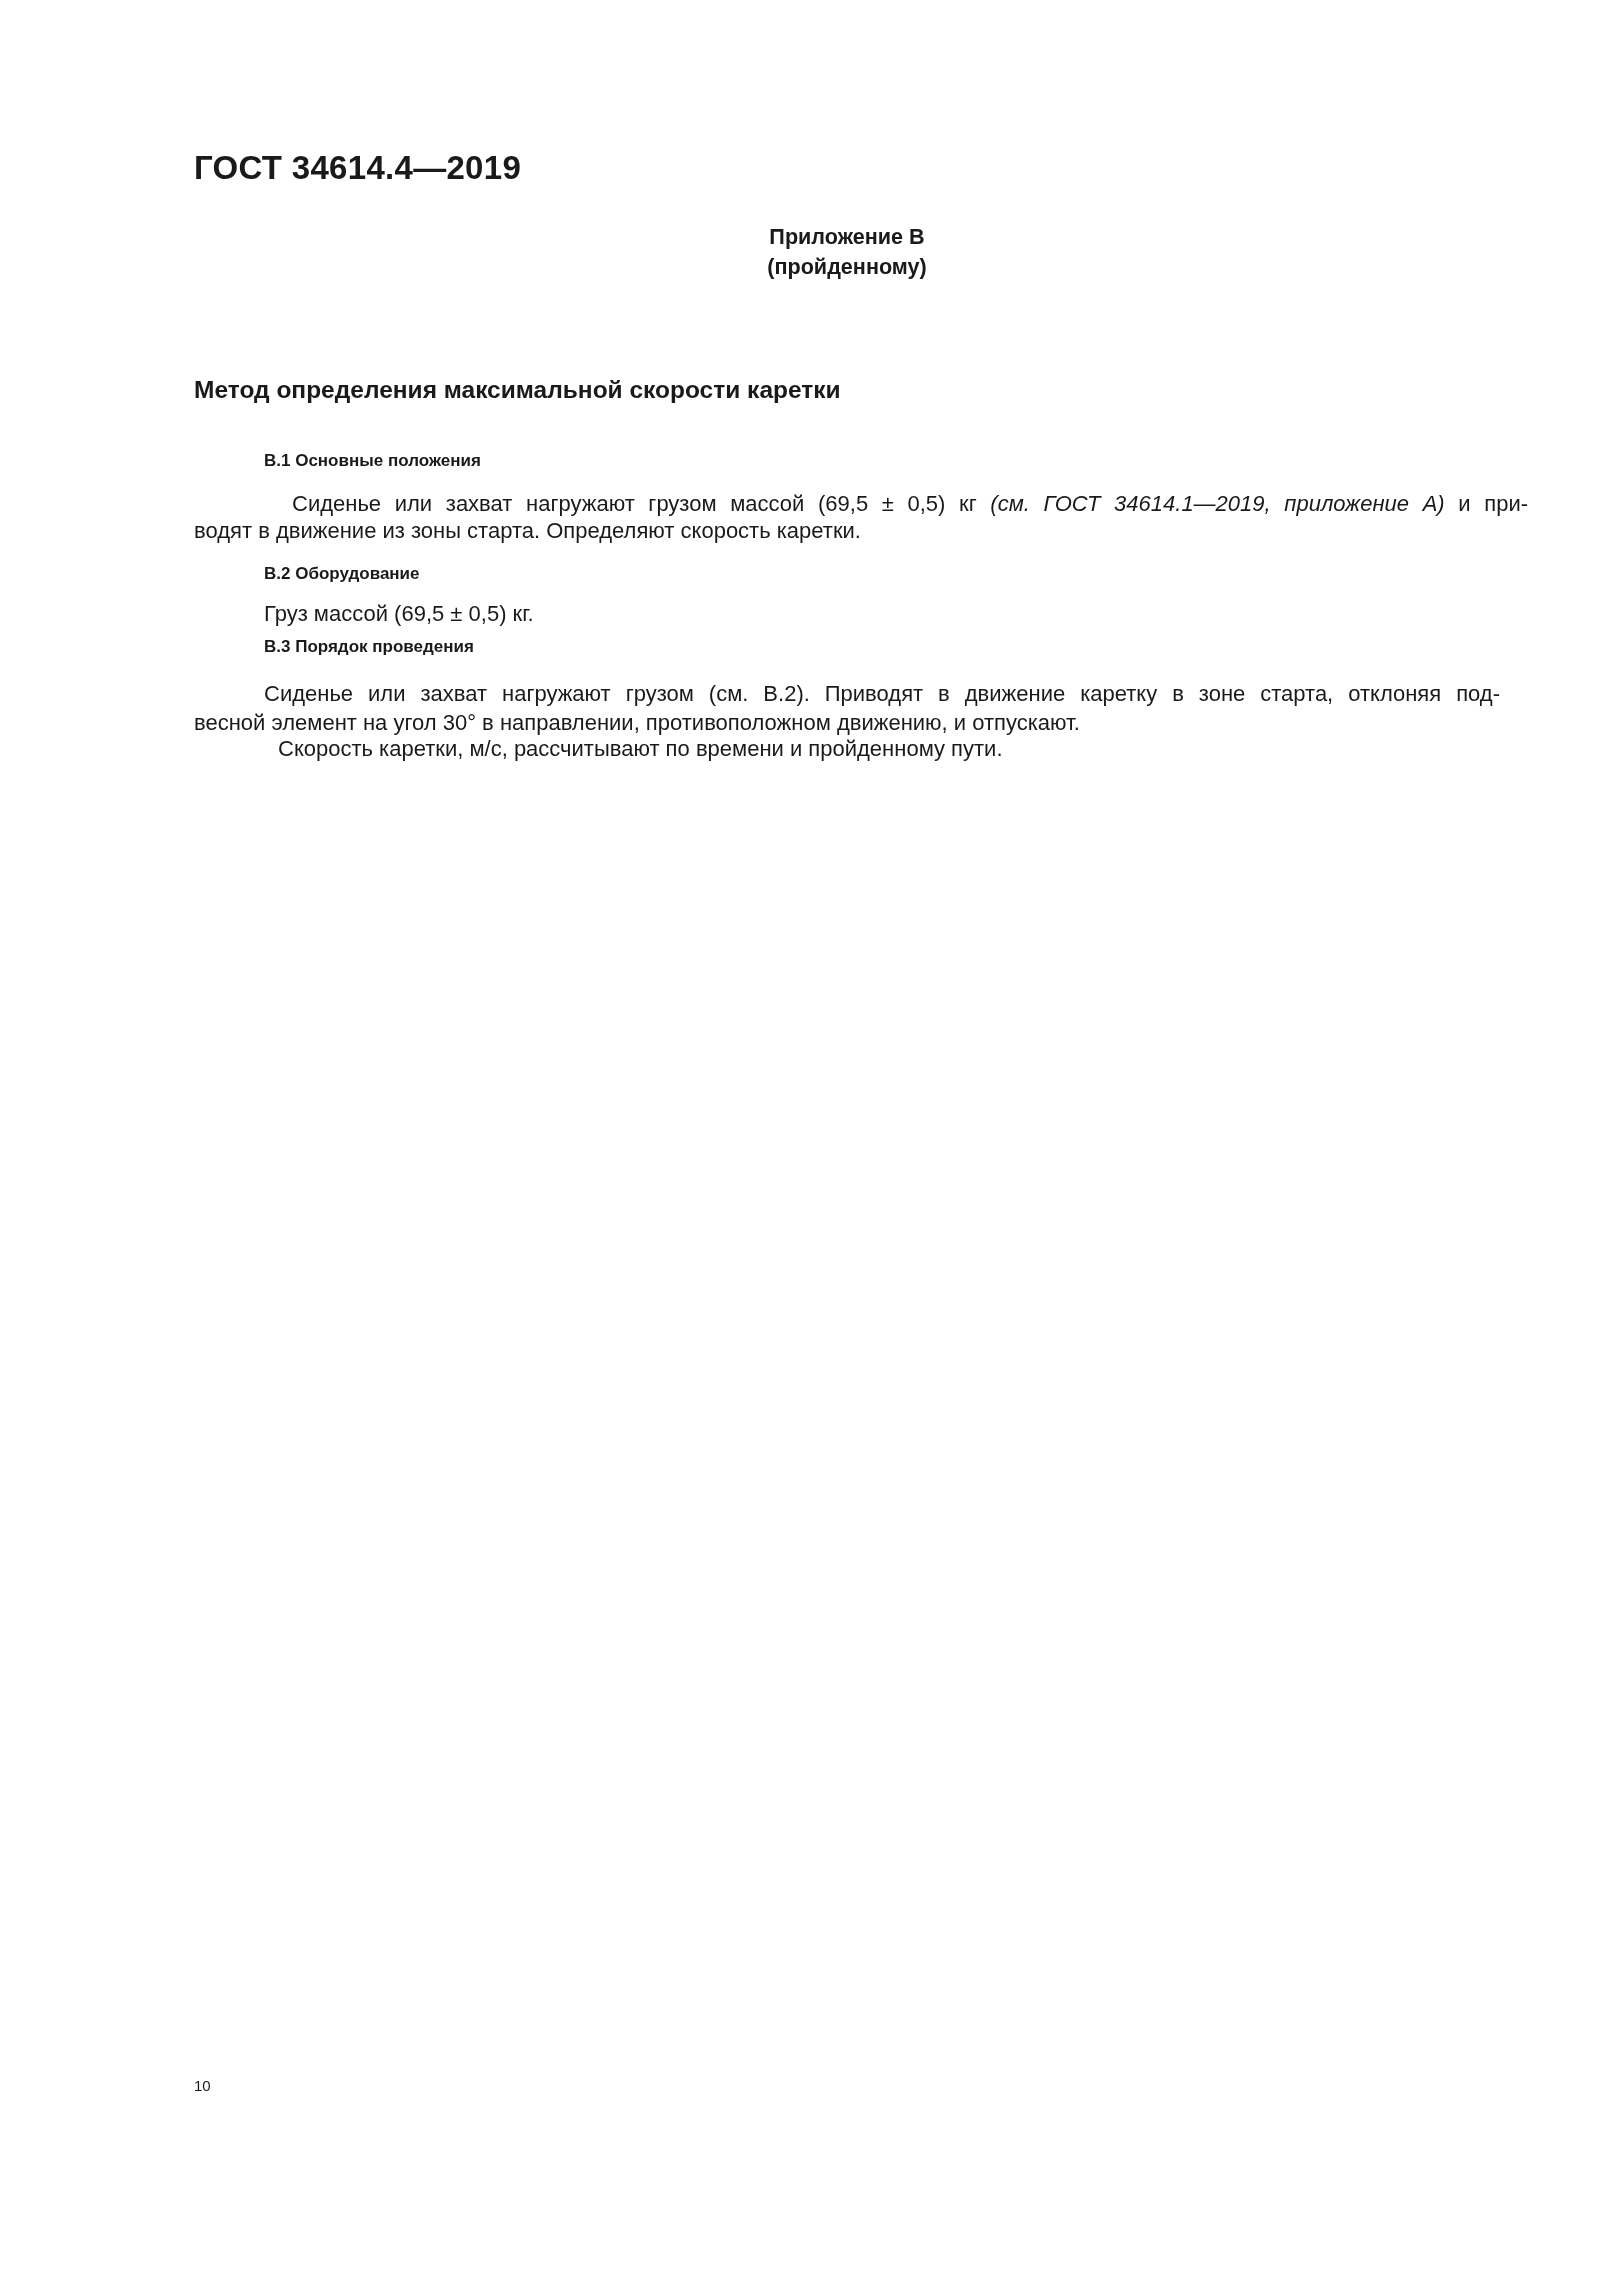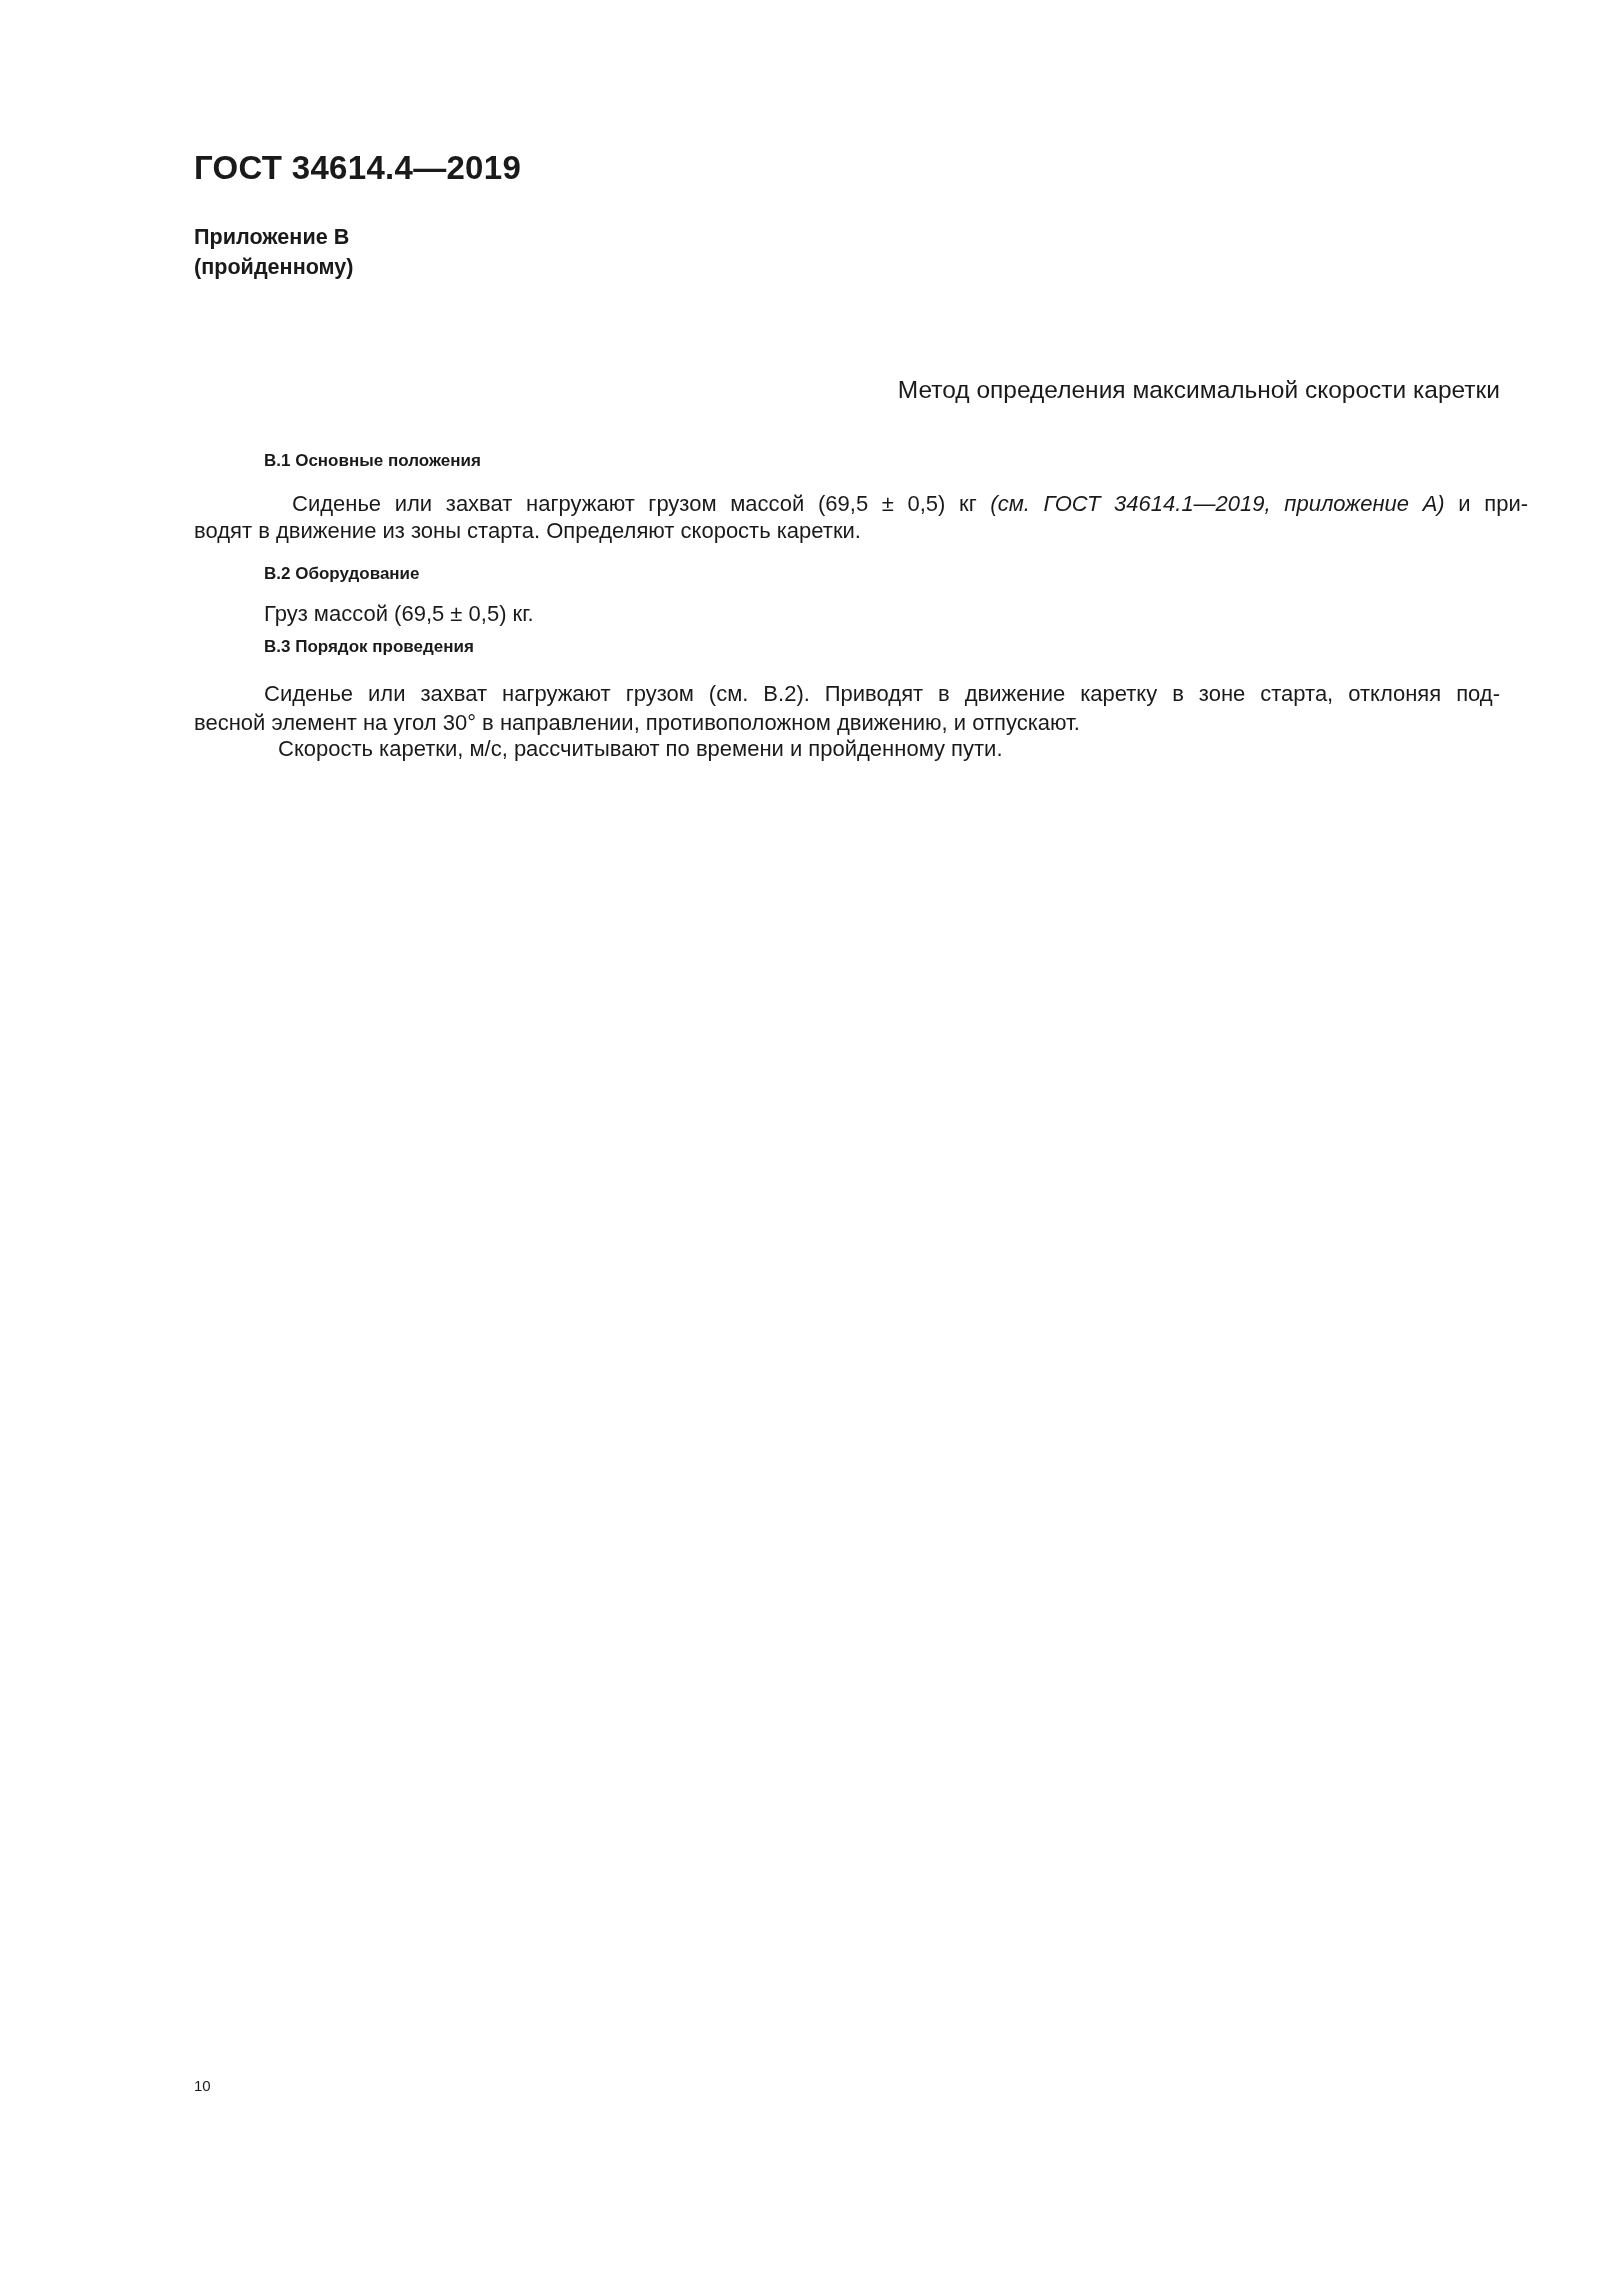"Приложение В" .appendix { text-align: left -> center }
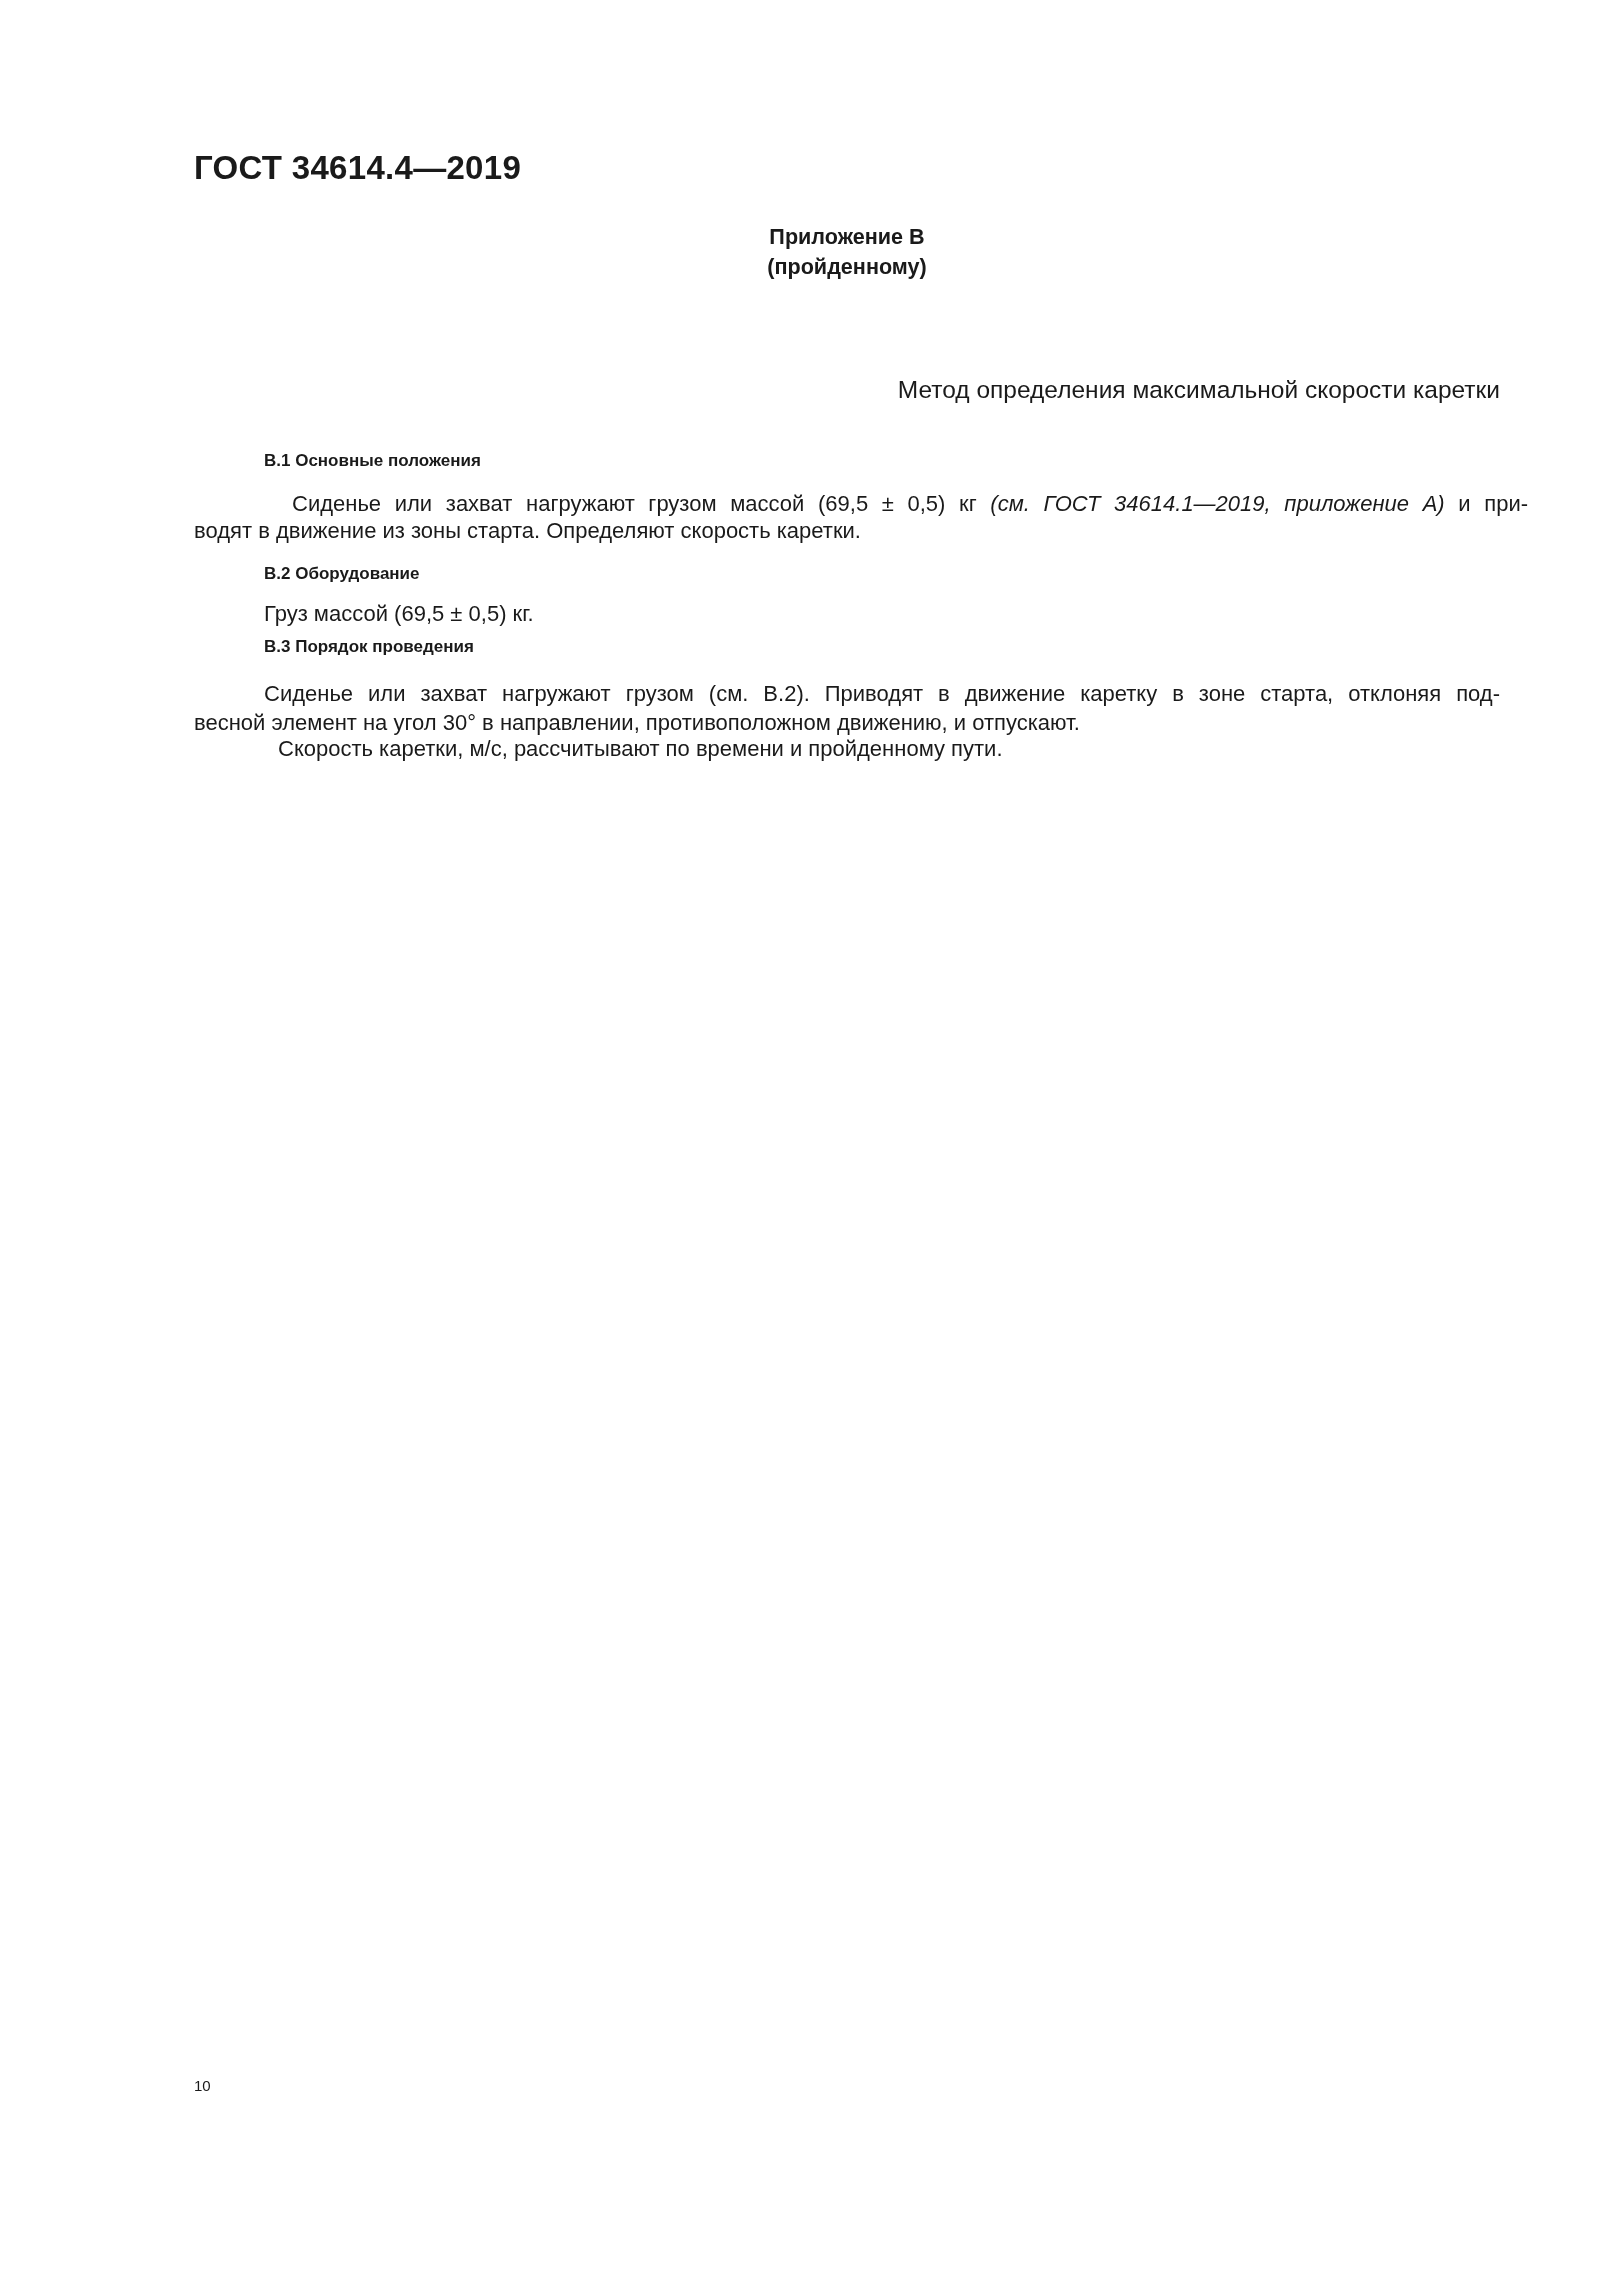"Метод определения максимальной скорости" .title { font-weight: normal -> bold; text-align: right -> left }
